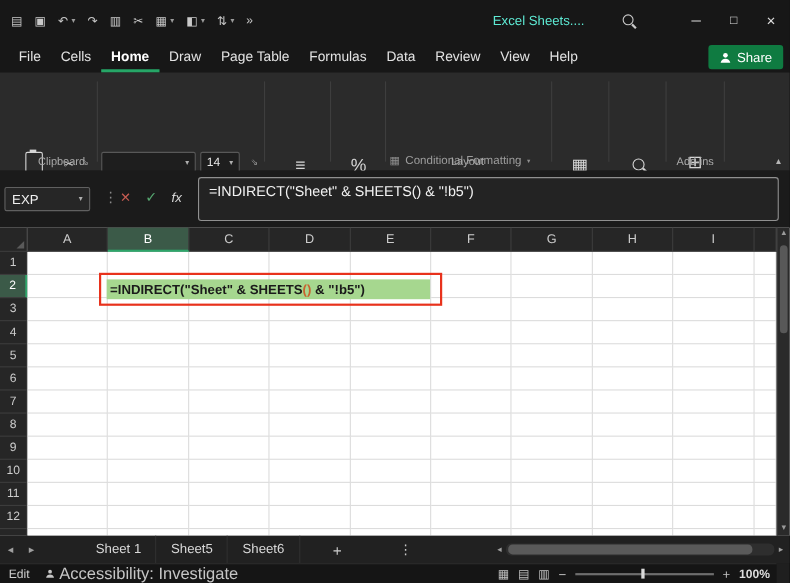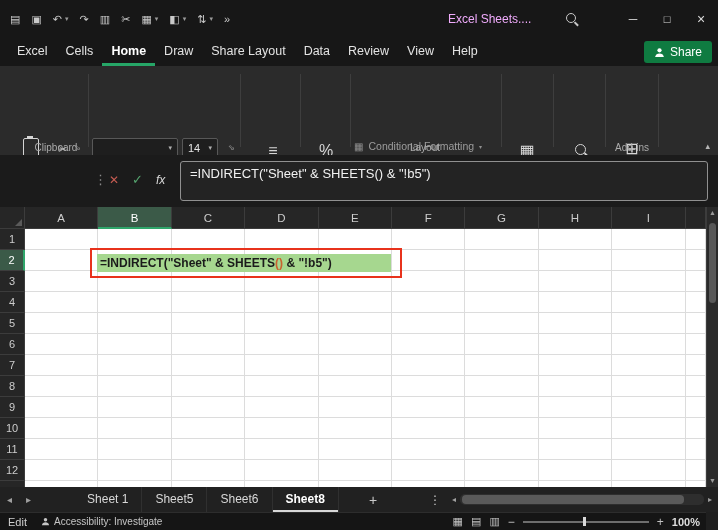"Excel Sheets...." .title { color: #f0abfc -> #5eead4 }
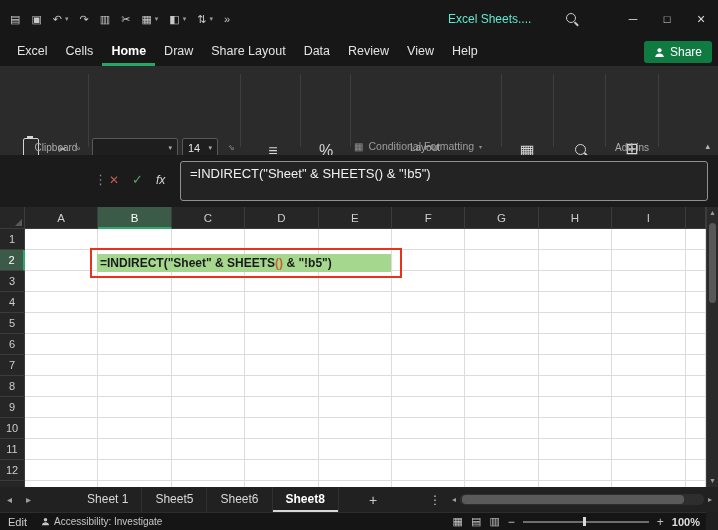"Excel" span.menu-item { text: Excel -> File }
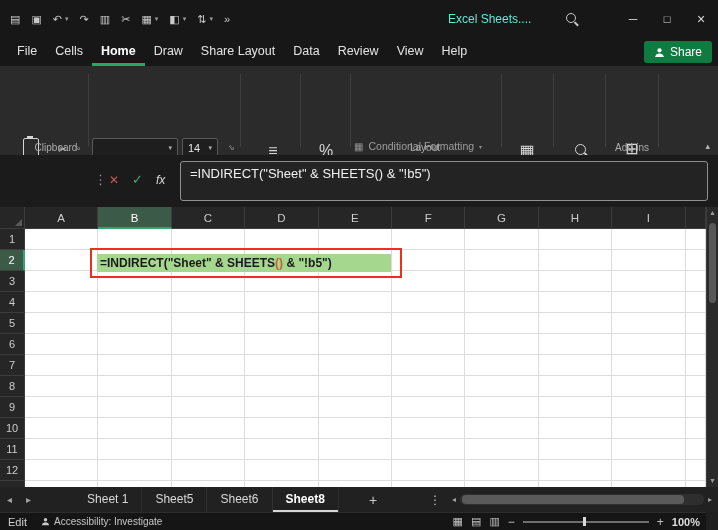"Share Layout" span.menu-item { text: Share Layout -> Page Table }
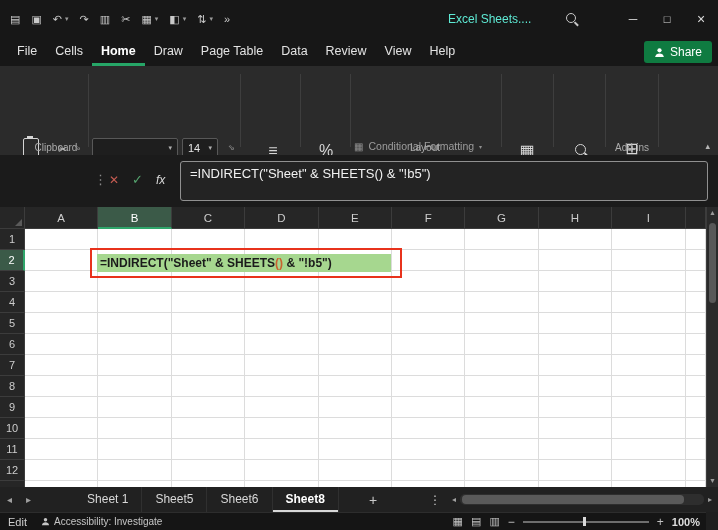"Formulas" span.menu-item { html: none -> <span>Formulas</span> }
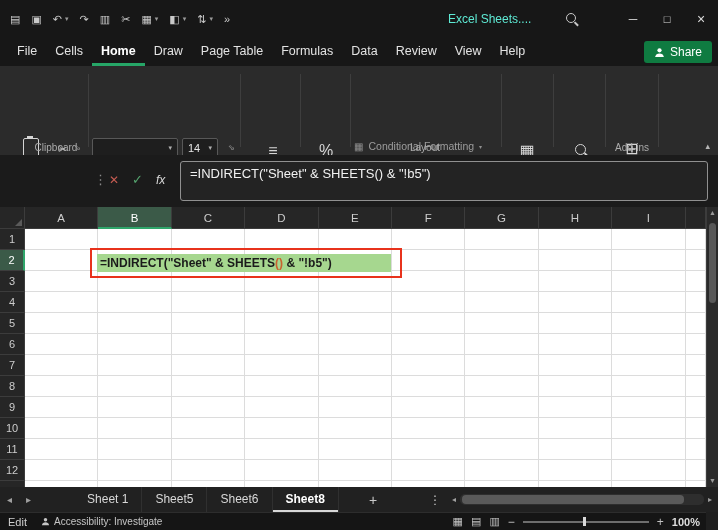"EXP" div.namebox { html: none -> <div> <span>EXP</span> <span>▾</span> </div> }
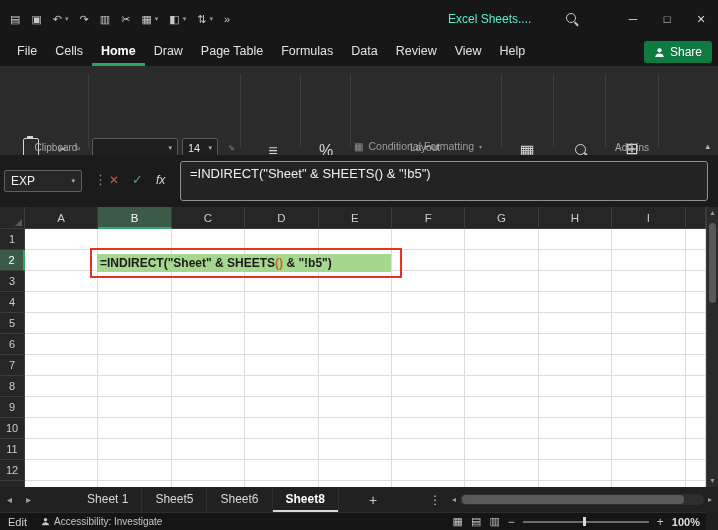"Sheet8" span.sheet-tab { html: <span>Sheet8</span> -> none }
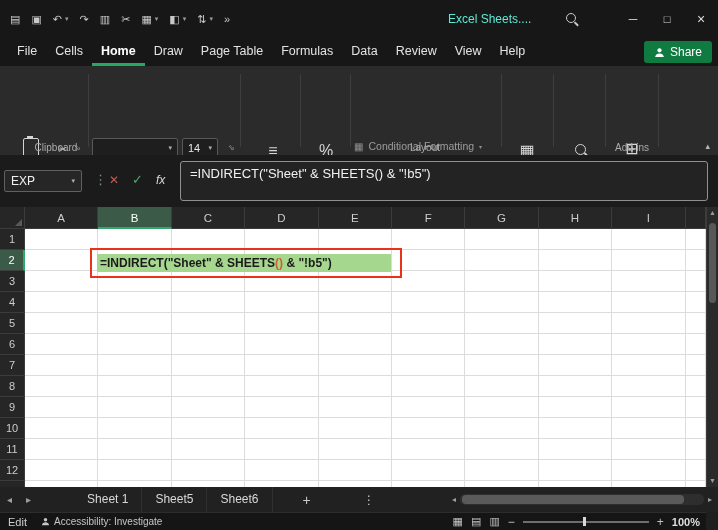"Accessibility: Investigate" .sb-access { font-size: 10px -> 15px }
